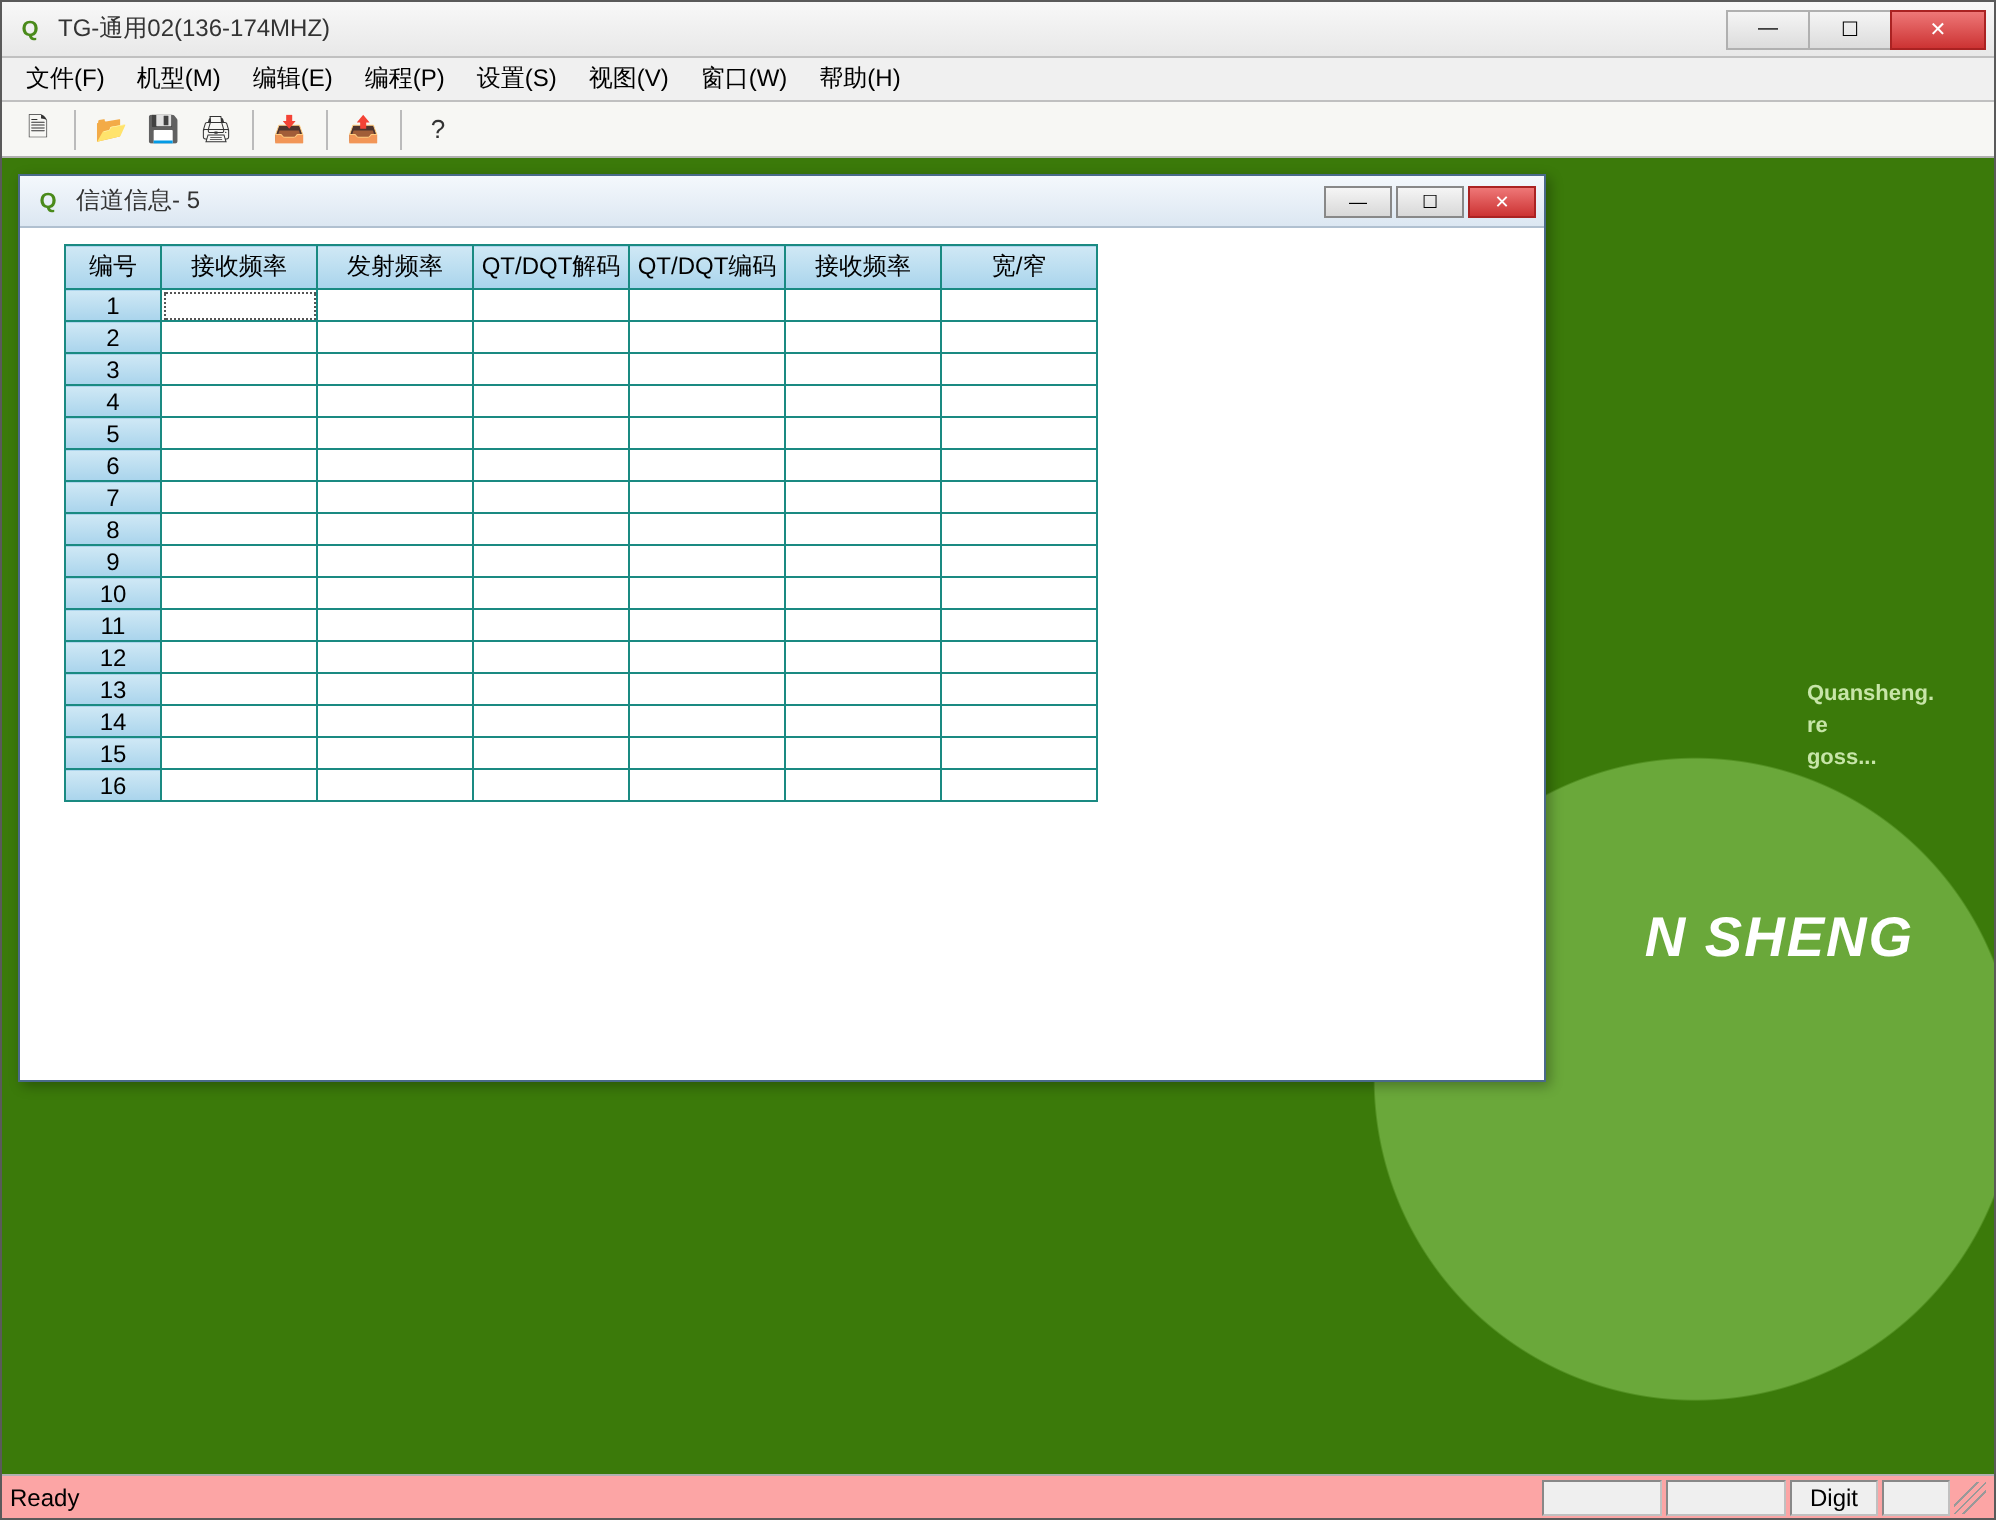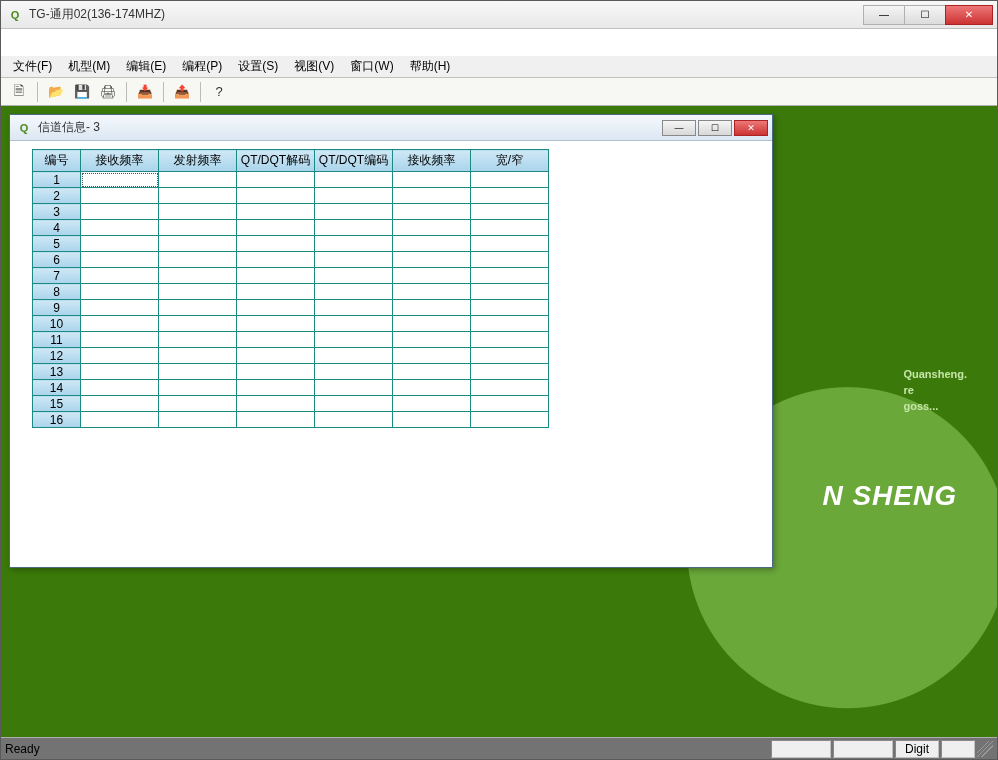"文件(F)" .menubar { margin-top: 27px -> none }
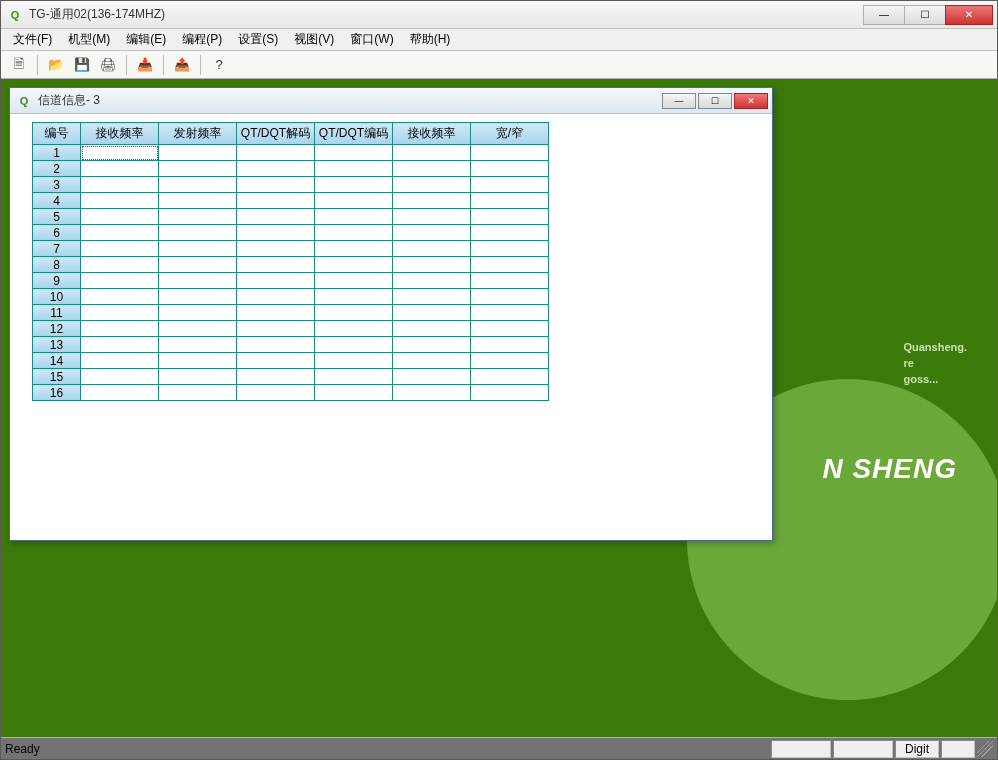"信道信息- 3" span.title { text: 3 -> 5 }
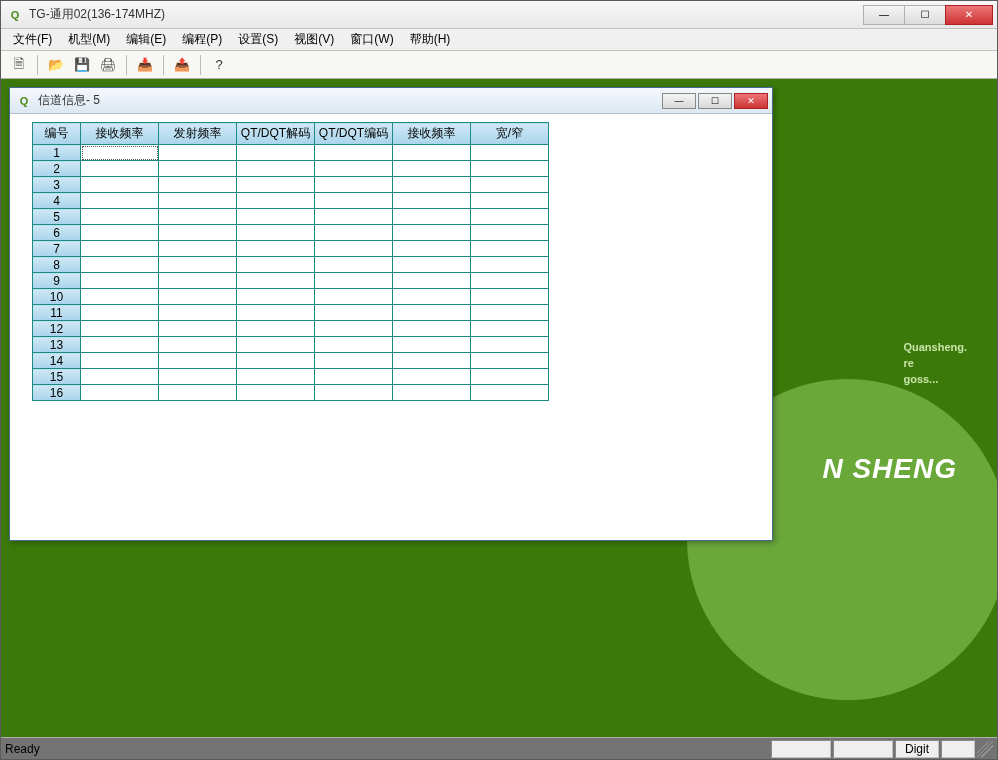"Ready" .statusbar { background: #737373 -> #fca5a5 }
